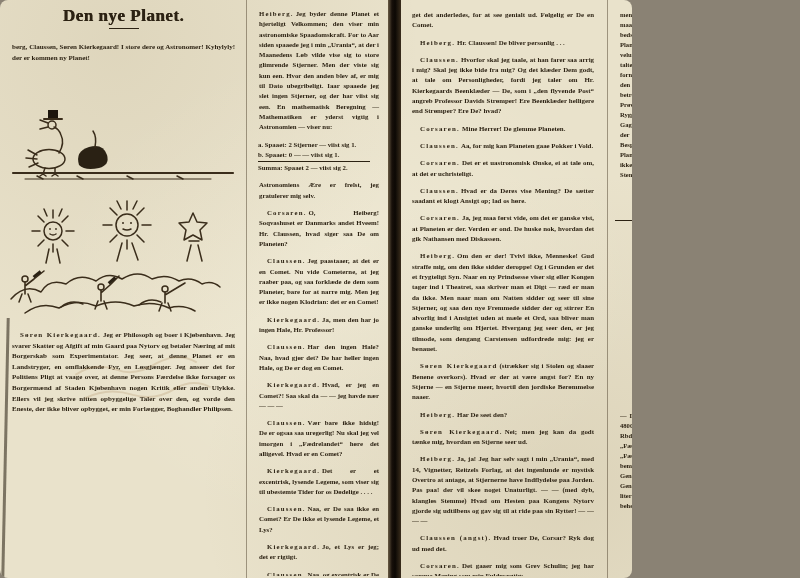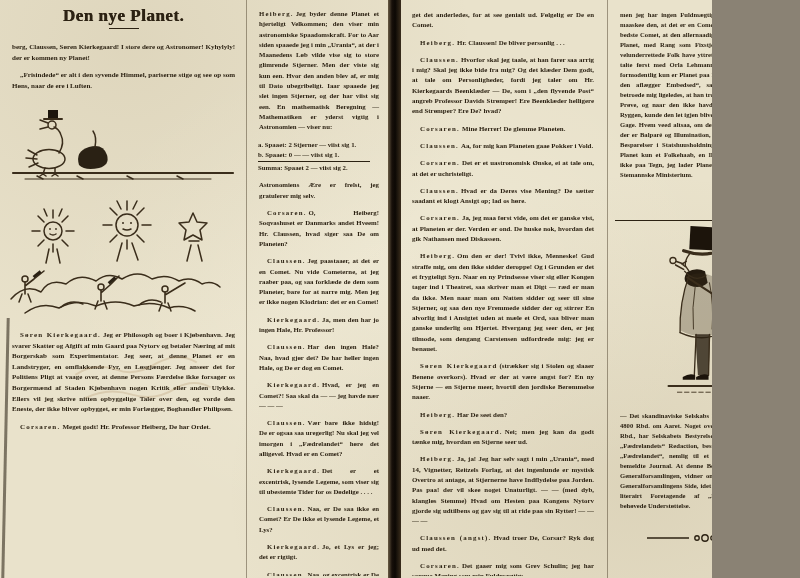"Den nye Planet." #page { border-radius: none -> 8px; width: 712px -> 632px }
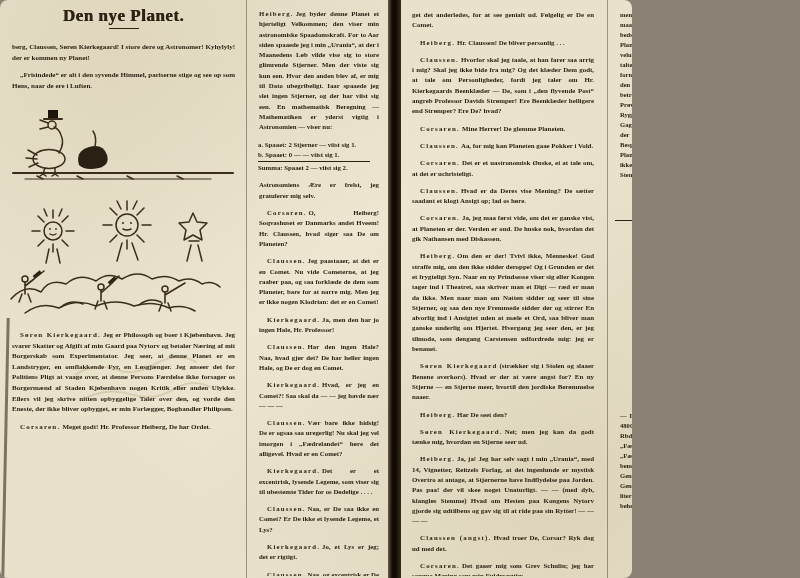"„Frisindede“ er alt i den" p { html: <p><span>„Frisindede“ er alt i den syvende Himmel, pariserne stige og see op som Høns, naar de ere i Luften.</span></p> -> none }
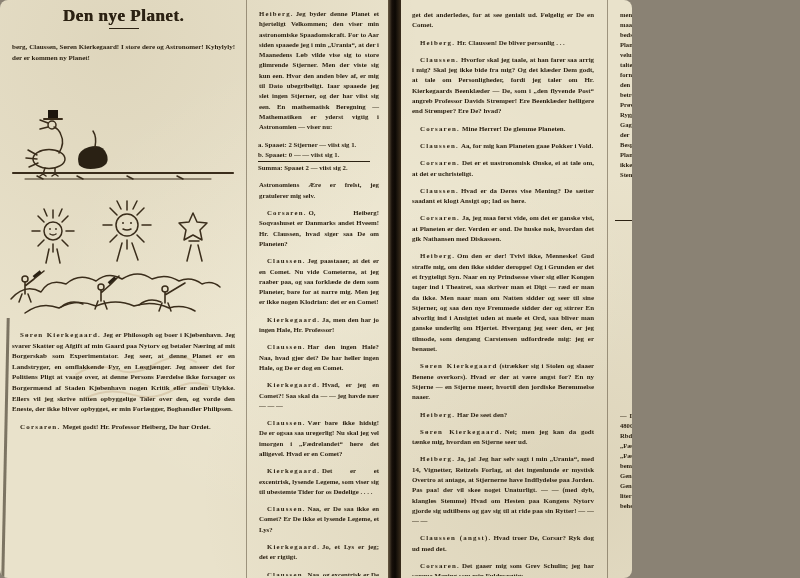"Corsaren. Meget godt! Hr. Professor" p { html: <p><span>Corsaren.</span><span>Meget godt! Hr. Professor Heiberg, De har Ordet.</span></p> -> none }
